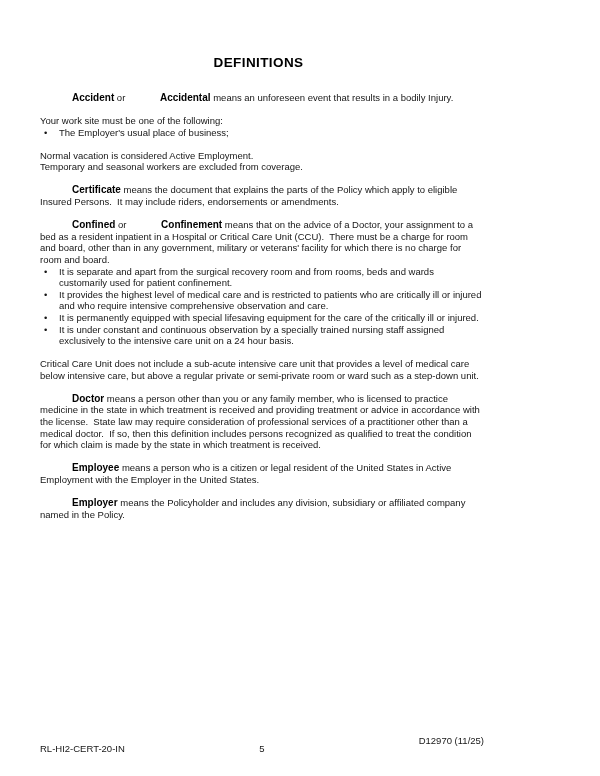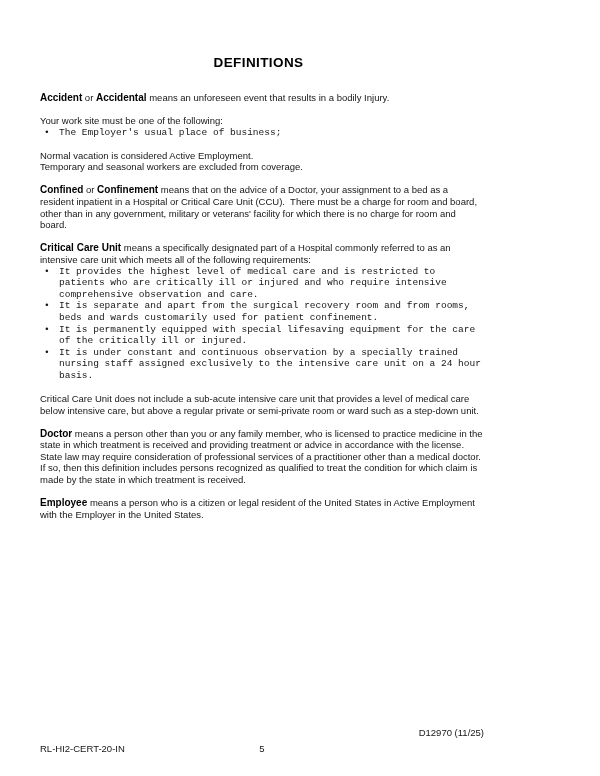"Accident" .bold-term { margin-left: none -> 32px }
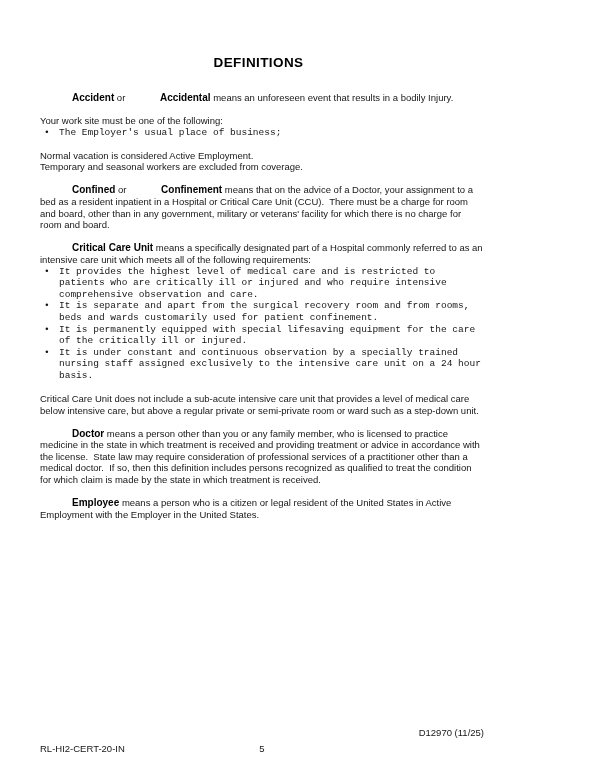"The Employer's usual place of" ul.bullets { font-family: Liberation Mono, monospace -> none }
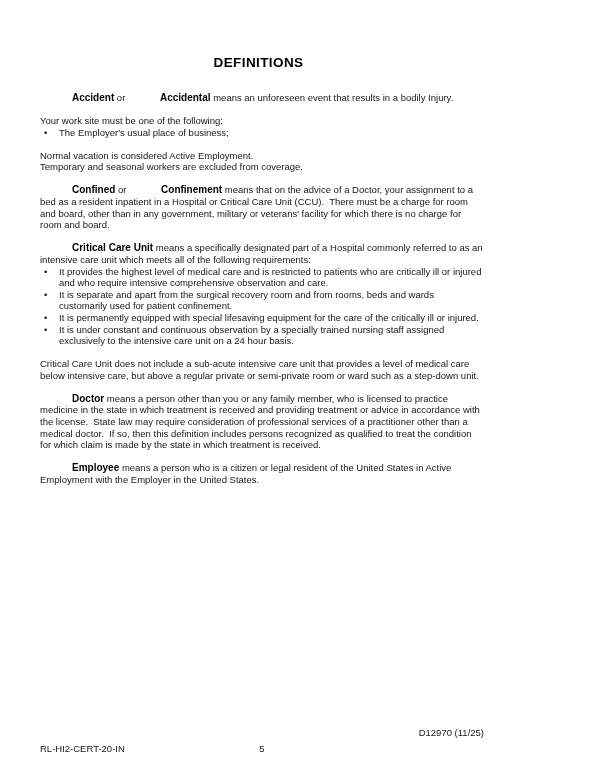"Certificate means the document that" p.para { html: none -> <p><span>Certificate</span><span> means the document that explains the parts of the Policy which apply to eligible Insured Persons. It may include riders, endorsements or amendments.</span></p> }
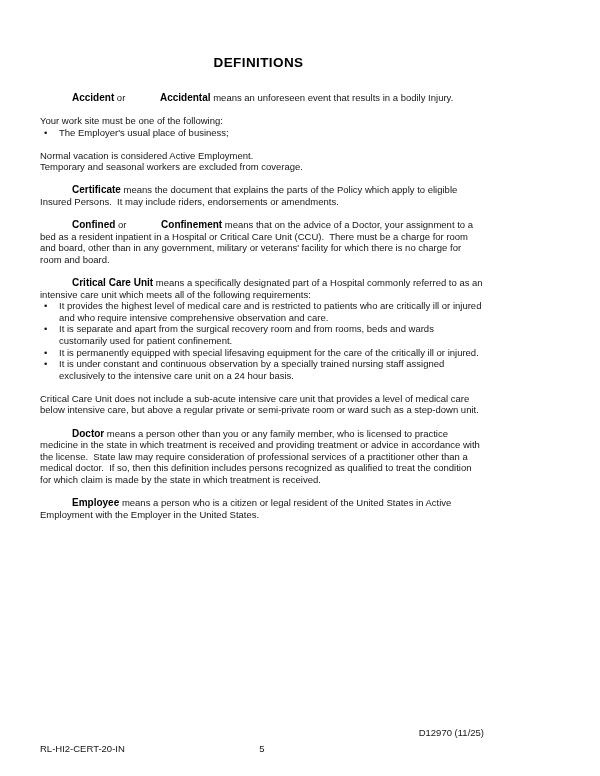"Critical Care Unit means a" p.para { html: <p><span>Critical Care Unit</span><span> means a specifically designated part of a Hospital commonly referred to as an intensive care unit which meets all of the following requirements:</span></p> -> none }
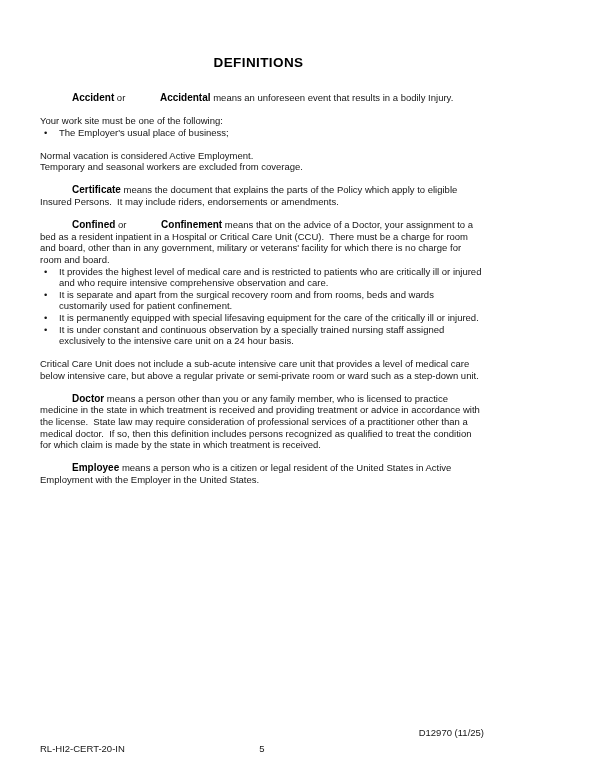"It provides the highest level" li { order: before "It is separate and apart" -> after "It is separate and apart" }
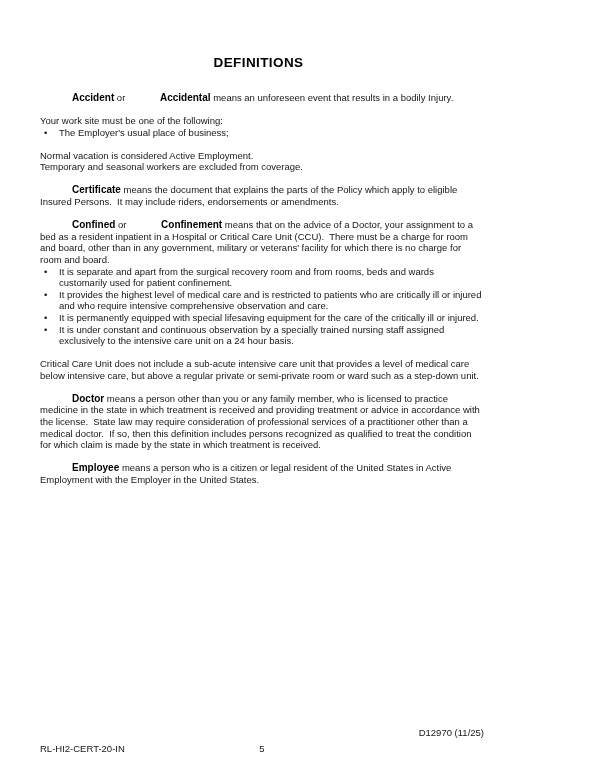"Employer means the Policyholder and" p.para { html: none -> <p><span>Employer</span><span> means the Policyholder and includes any division, subsidiary or affiliated company named in the Policy.</span></p> }
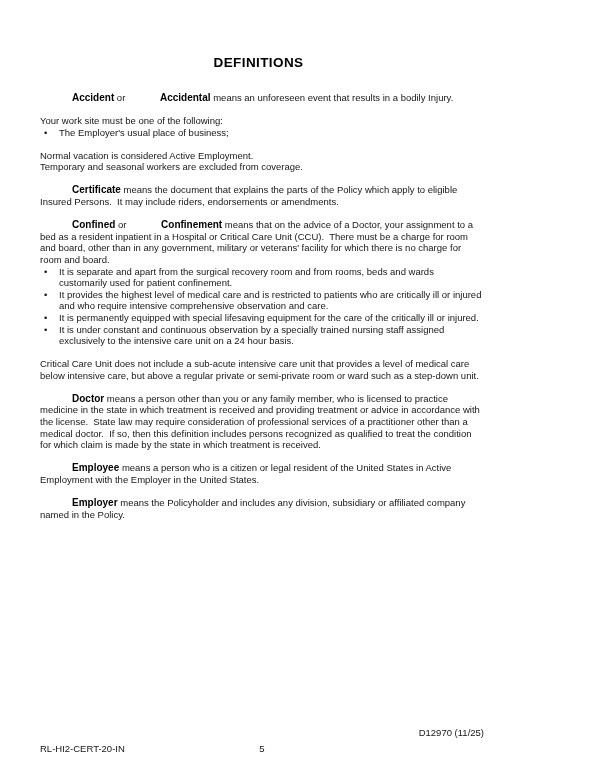"D12970 (11/25)" .footer-right { bottom: 16px -> 8px }
